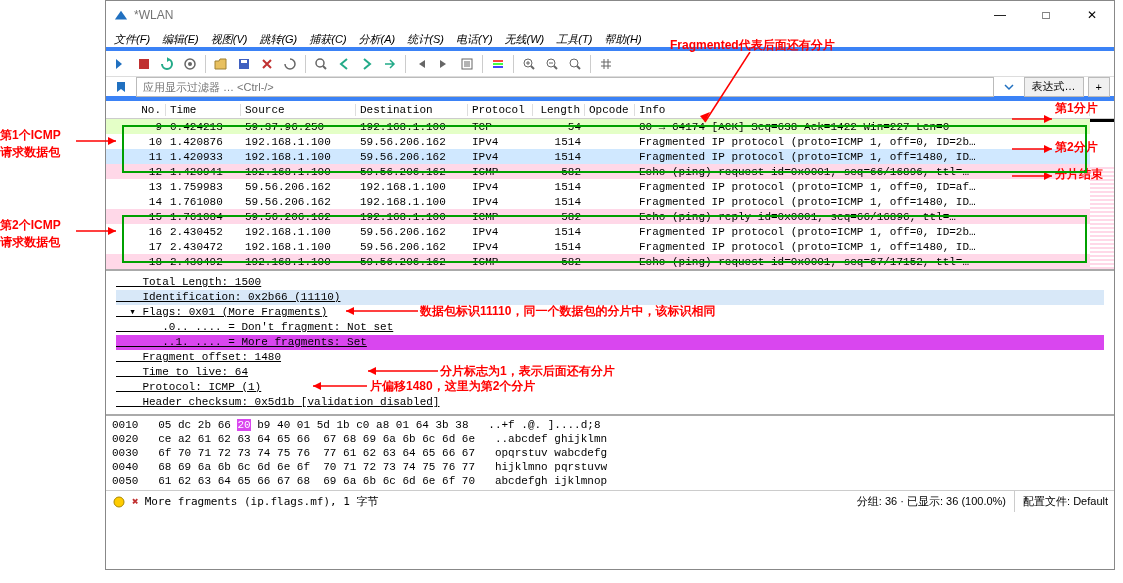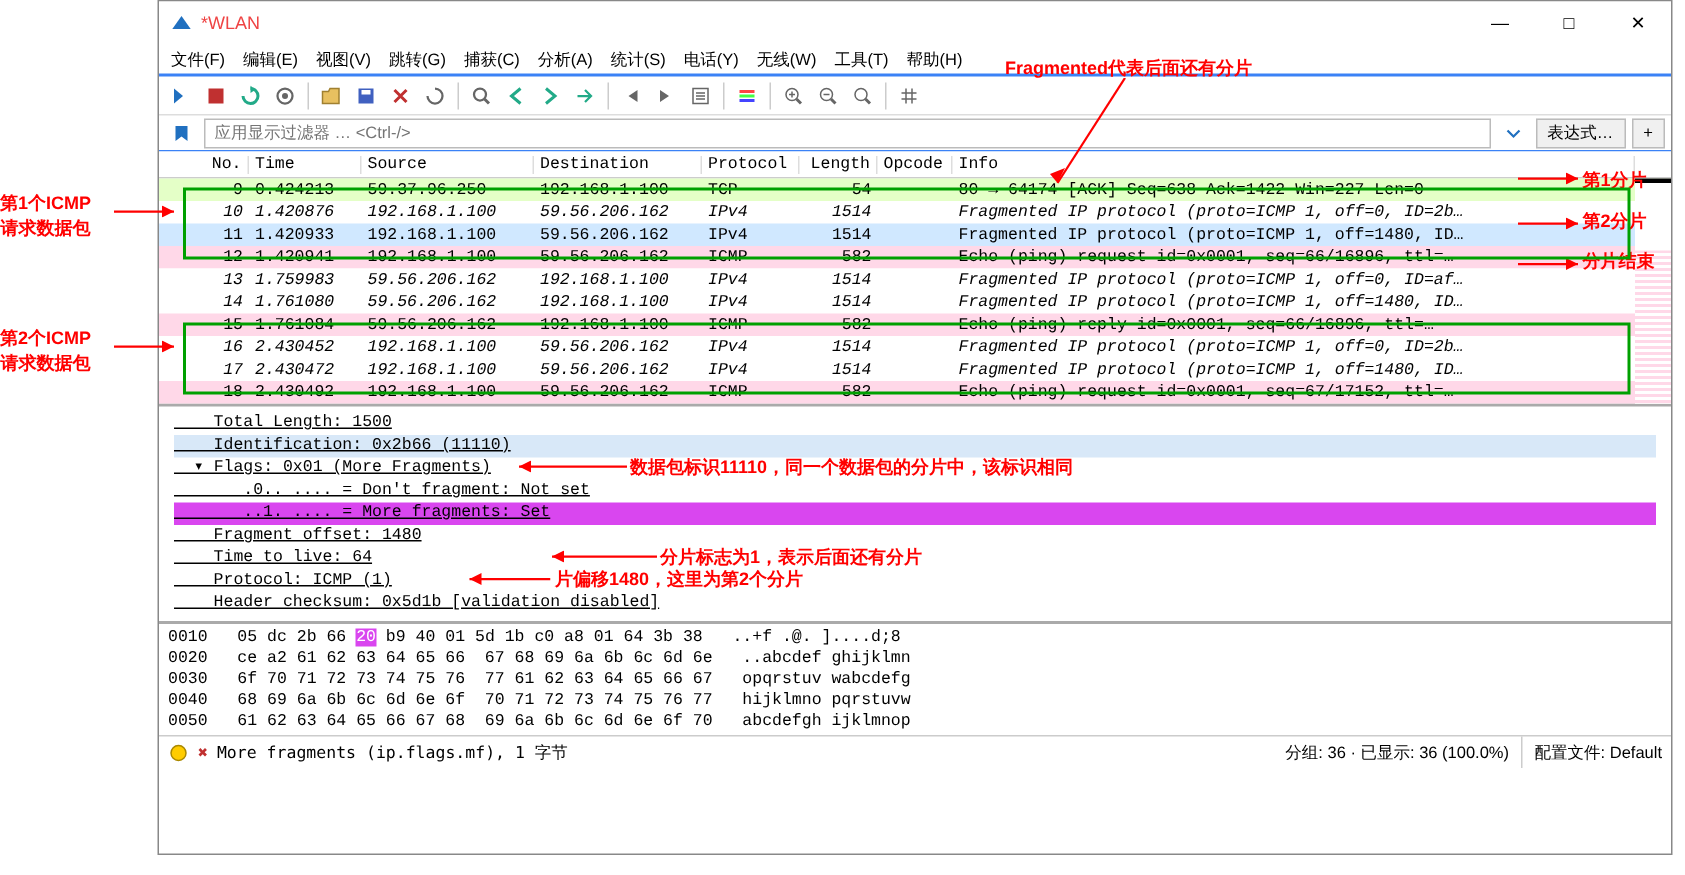"*WLAN" .title { color: #ef4444 -> #737373 }
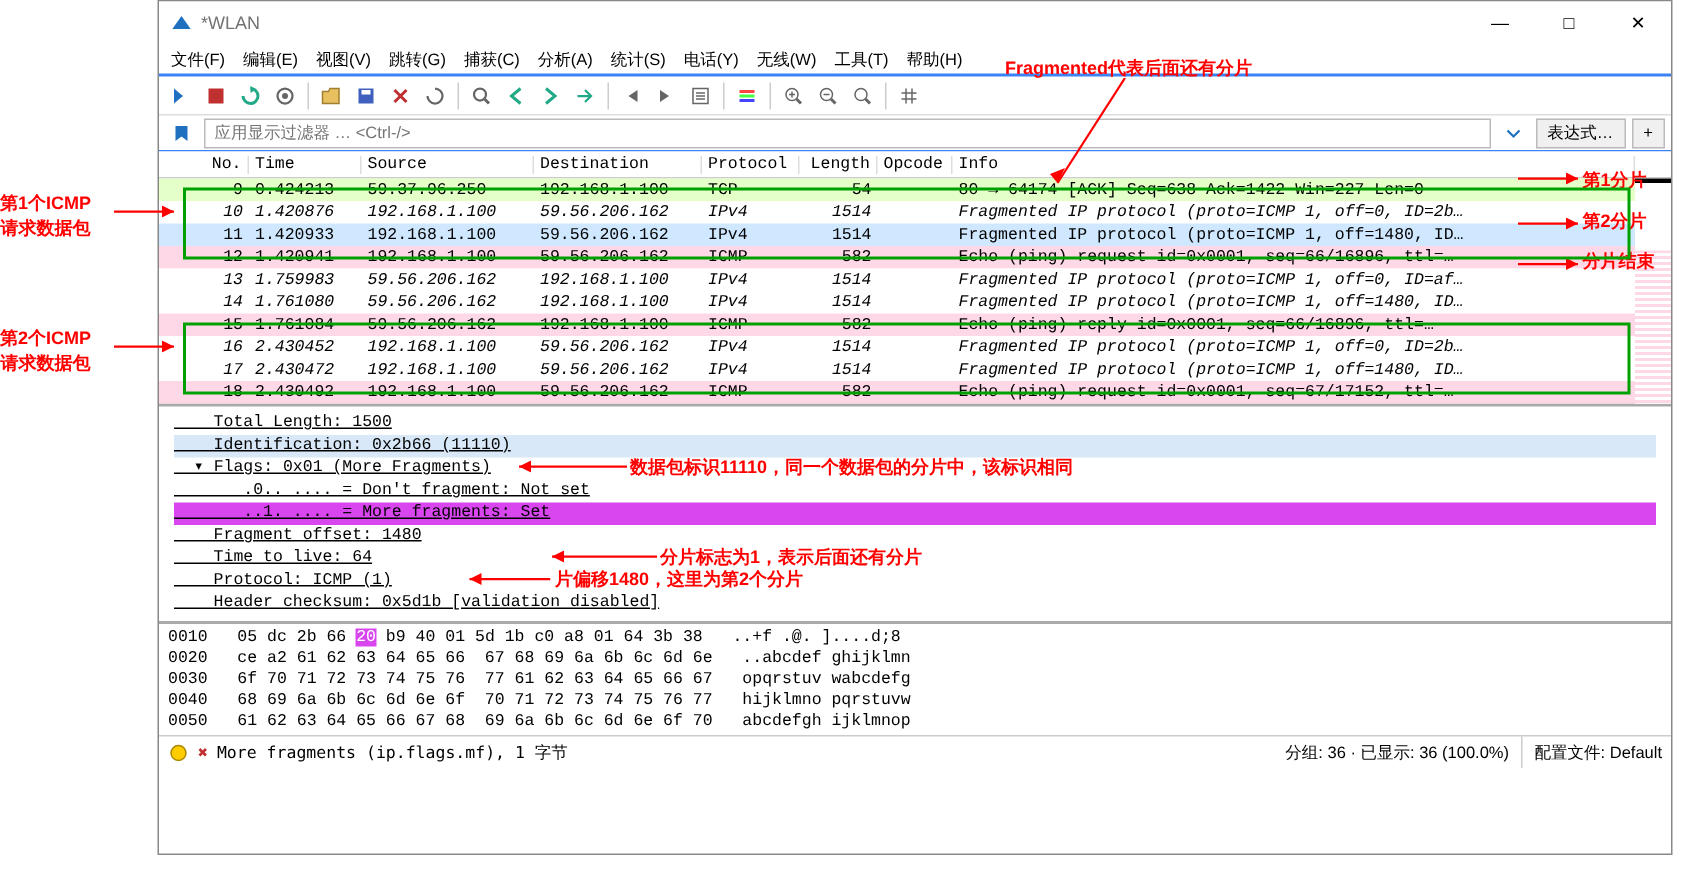"文件(F)" .menubar { align-items: center -> flex-end; border-bottom: 2px solid #3b82f6 -> 4px solid #3b82f6; font-style: none -> italic }
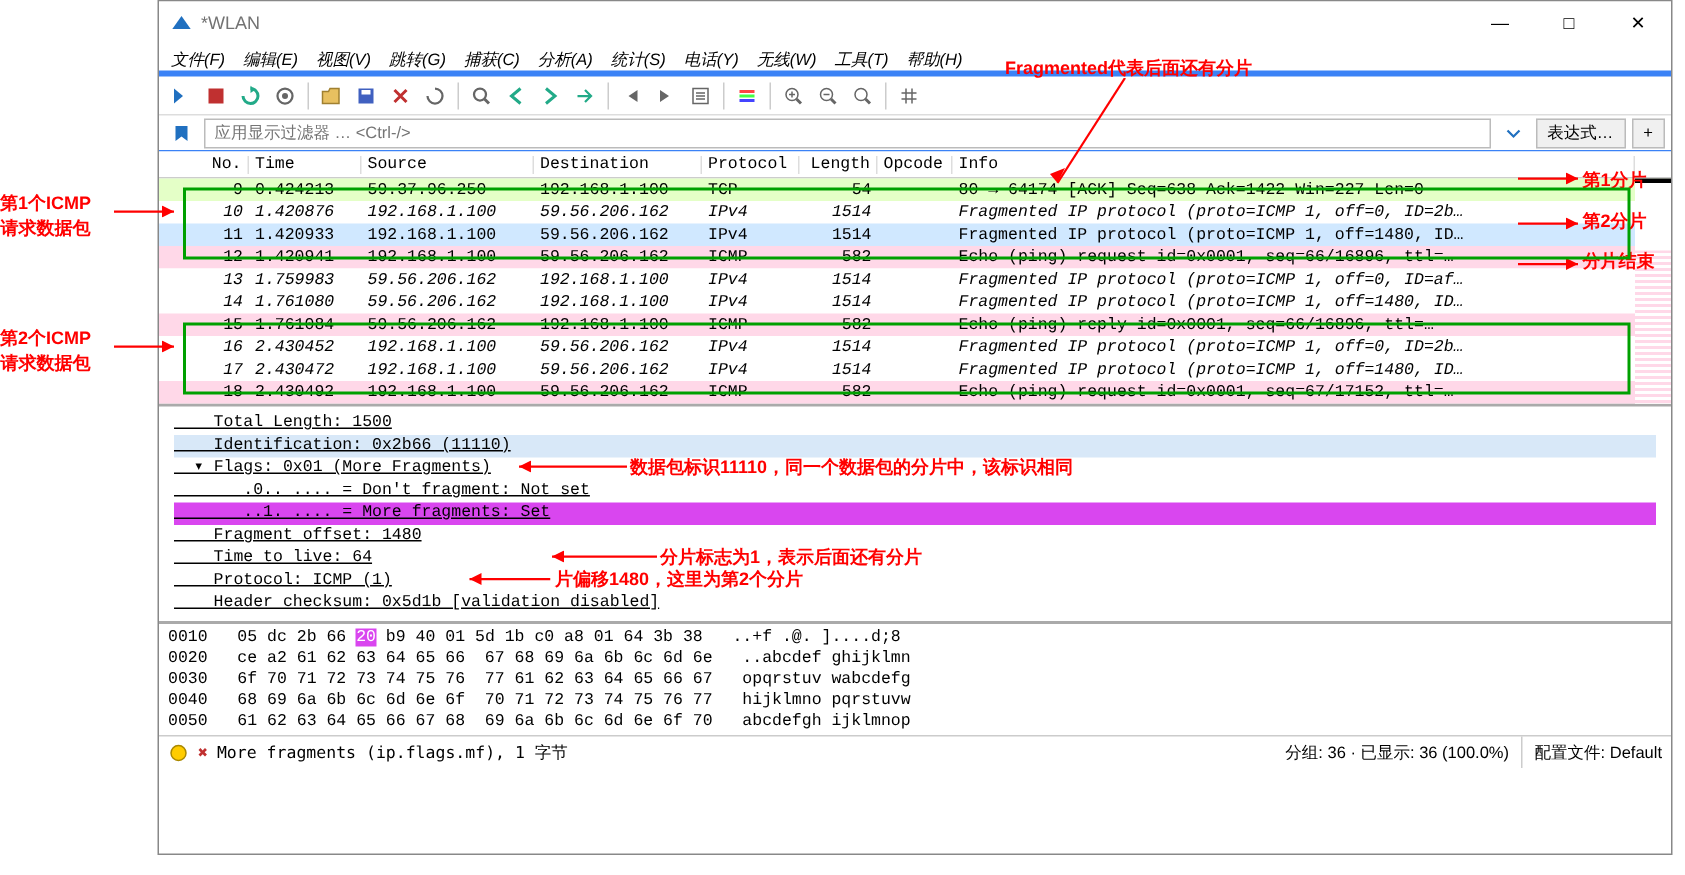"应用显示过滤器 … <Ctrl-/>" .filterbar { border-bottom: 1px solid #3b82f6 -> 5px solid #3b82f6 }
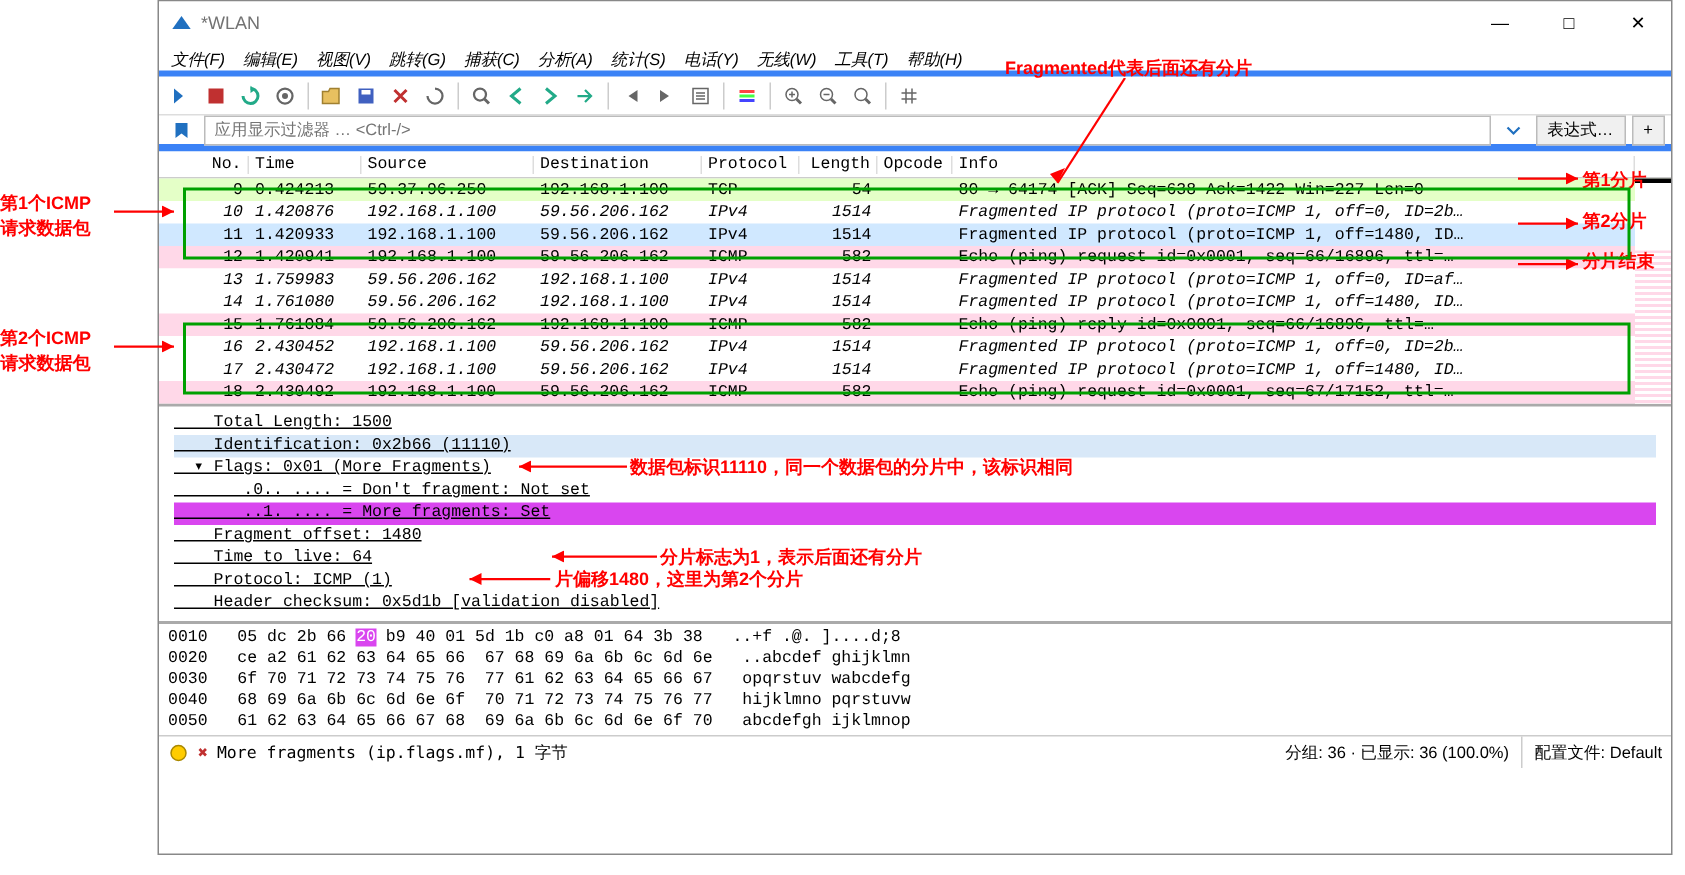"第1分片" div.annotation { top: 112px -> 100px }
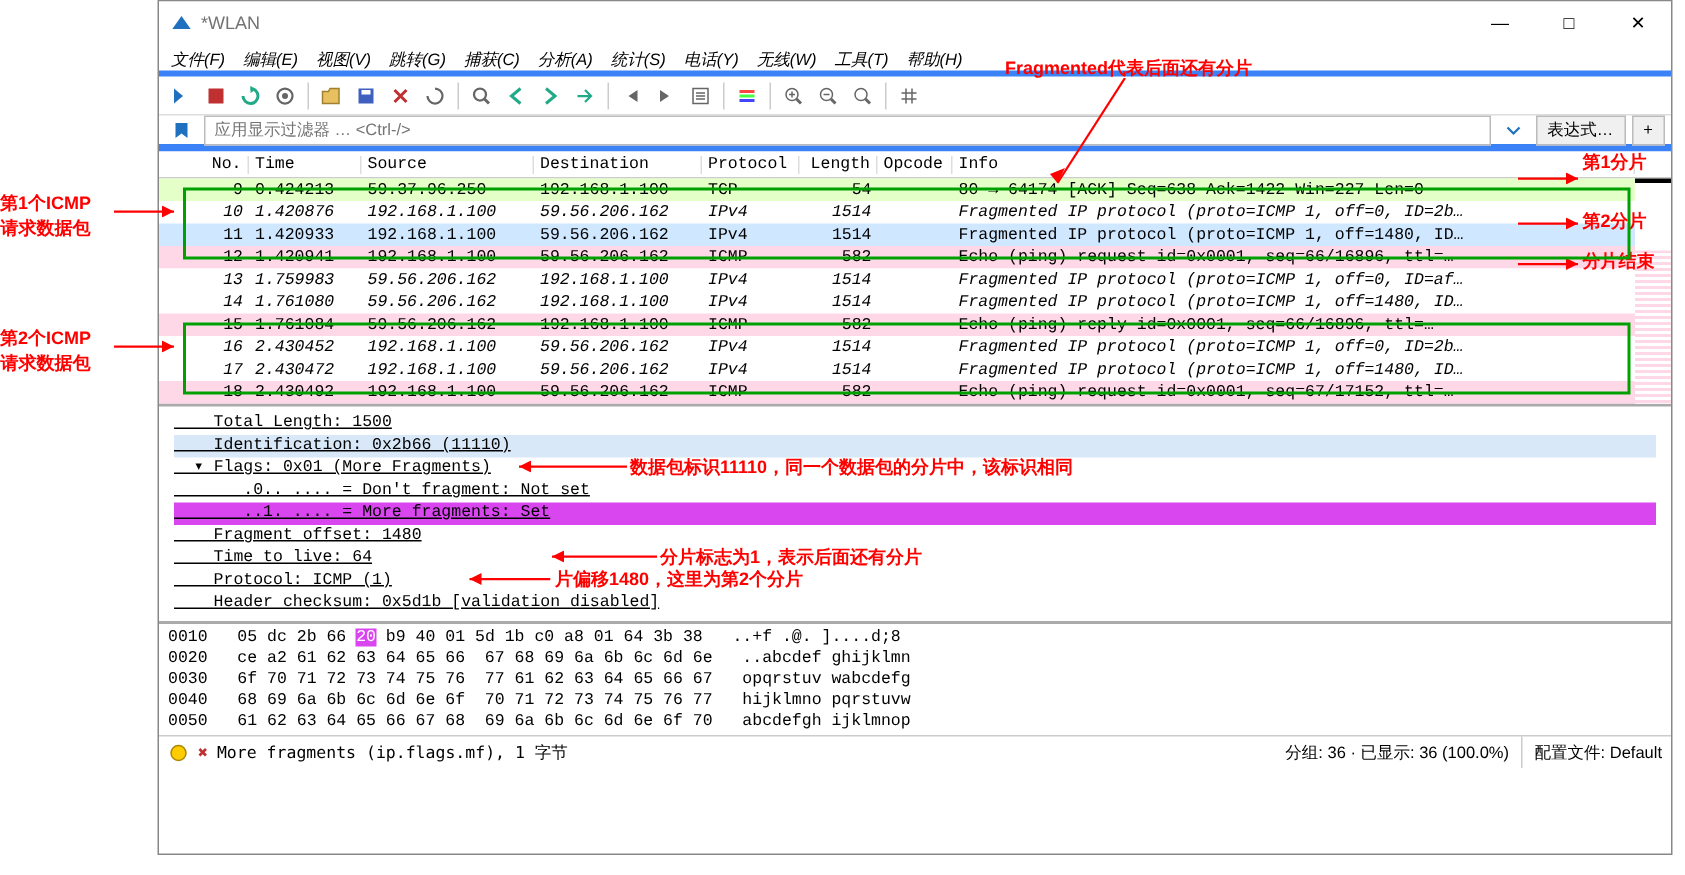"10" .bg-white { font-style: italic -> none }
